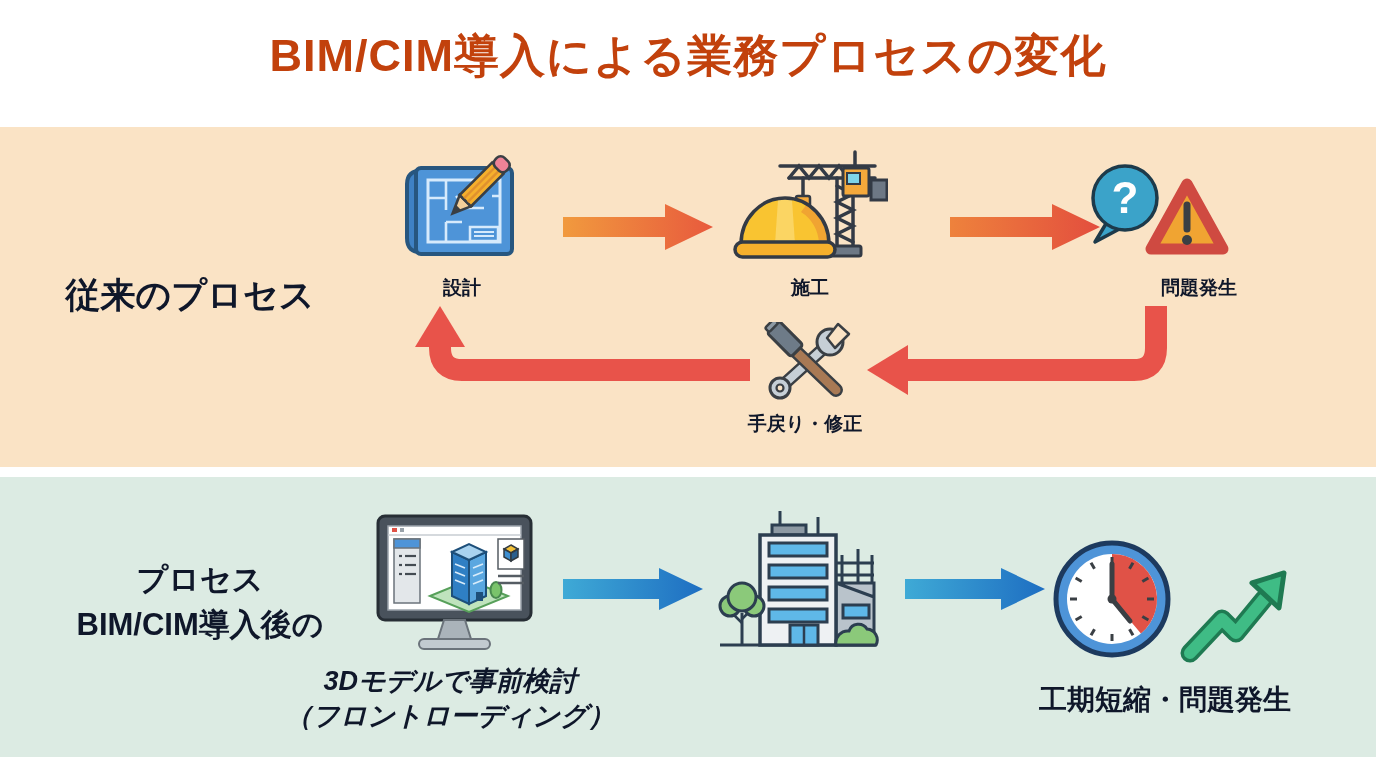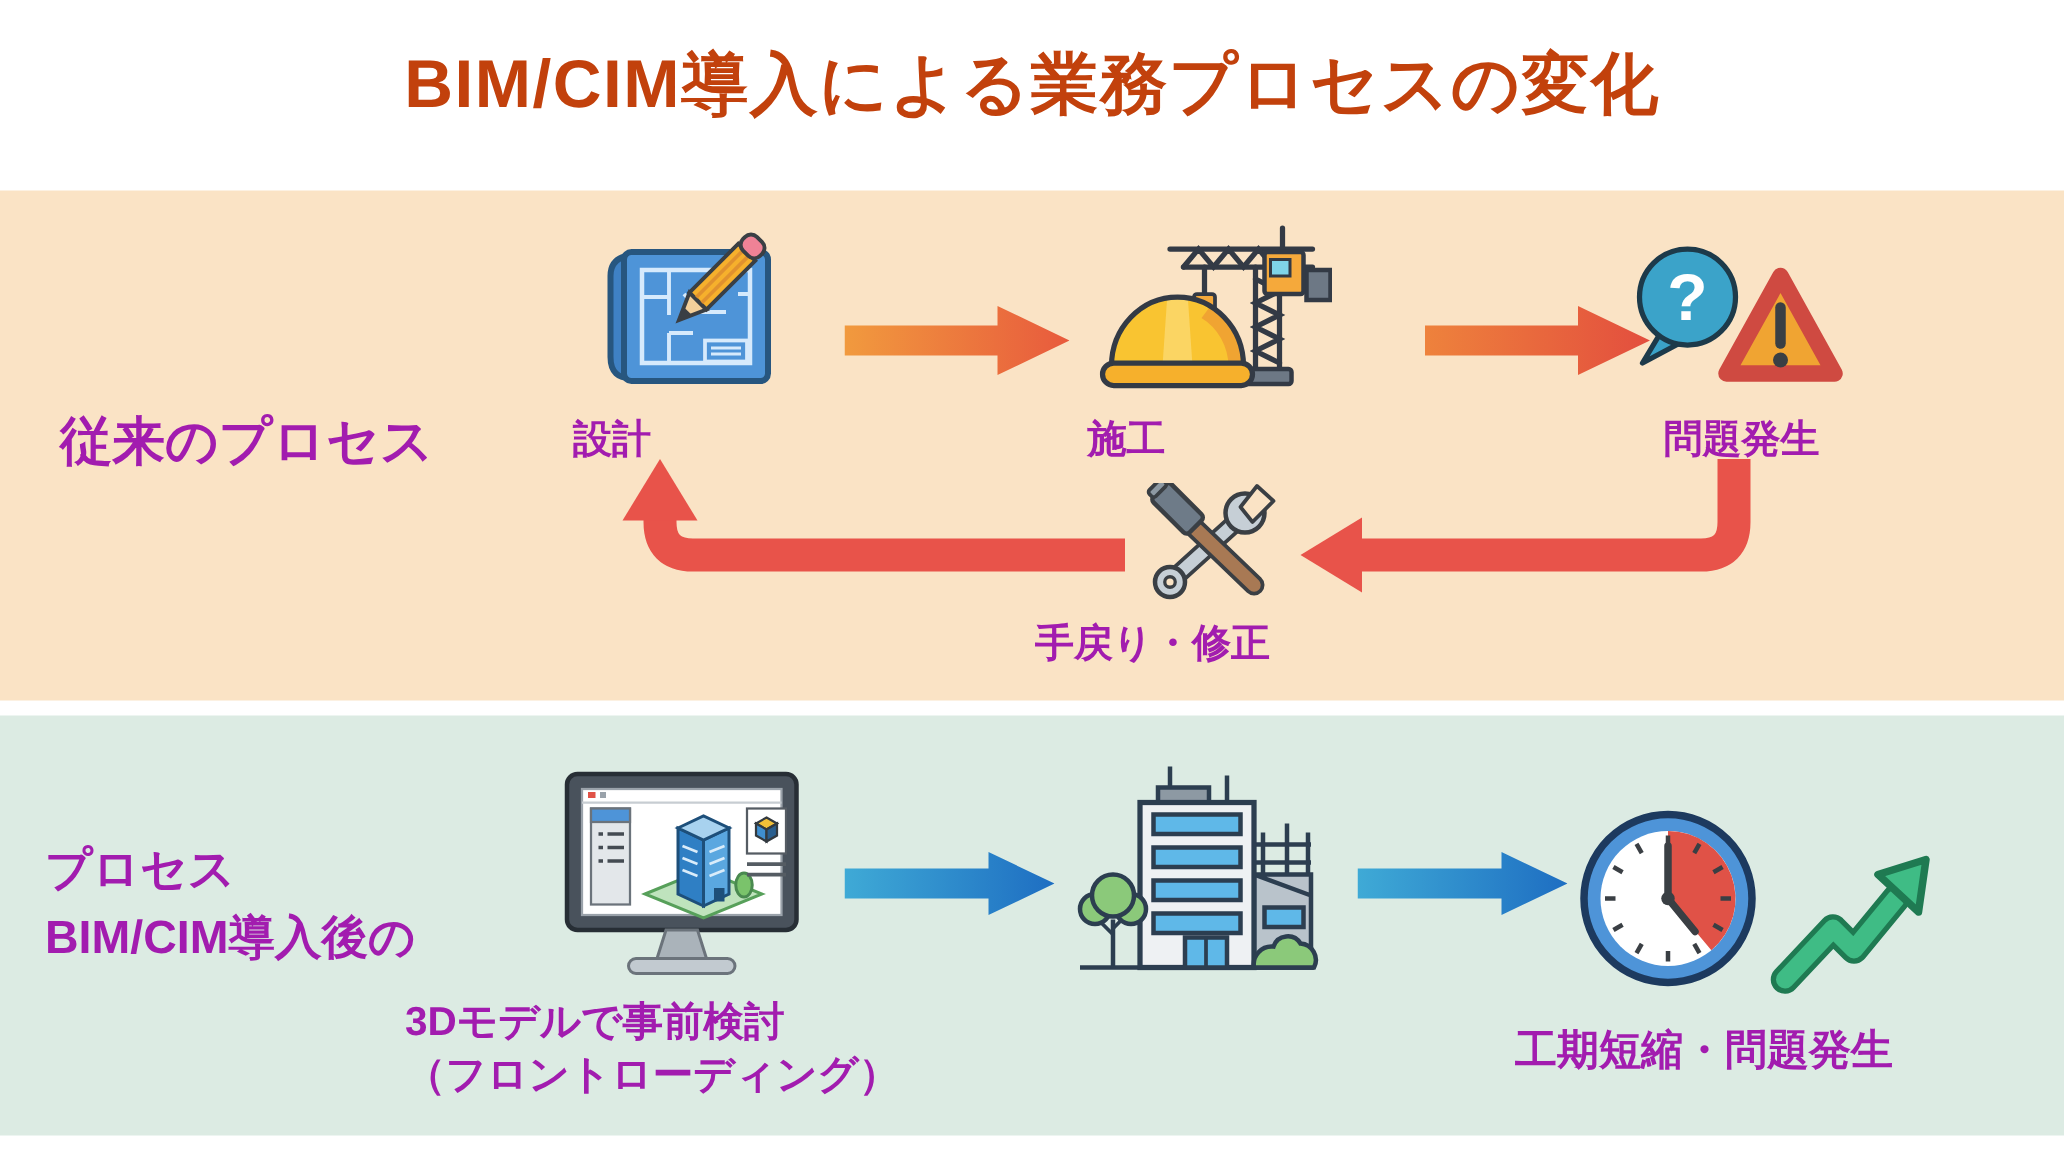"従来のプロセス" .lbl { color: #a21caf -> #0f172a; text-align: none -> center }
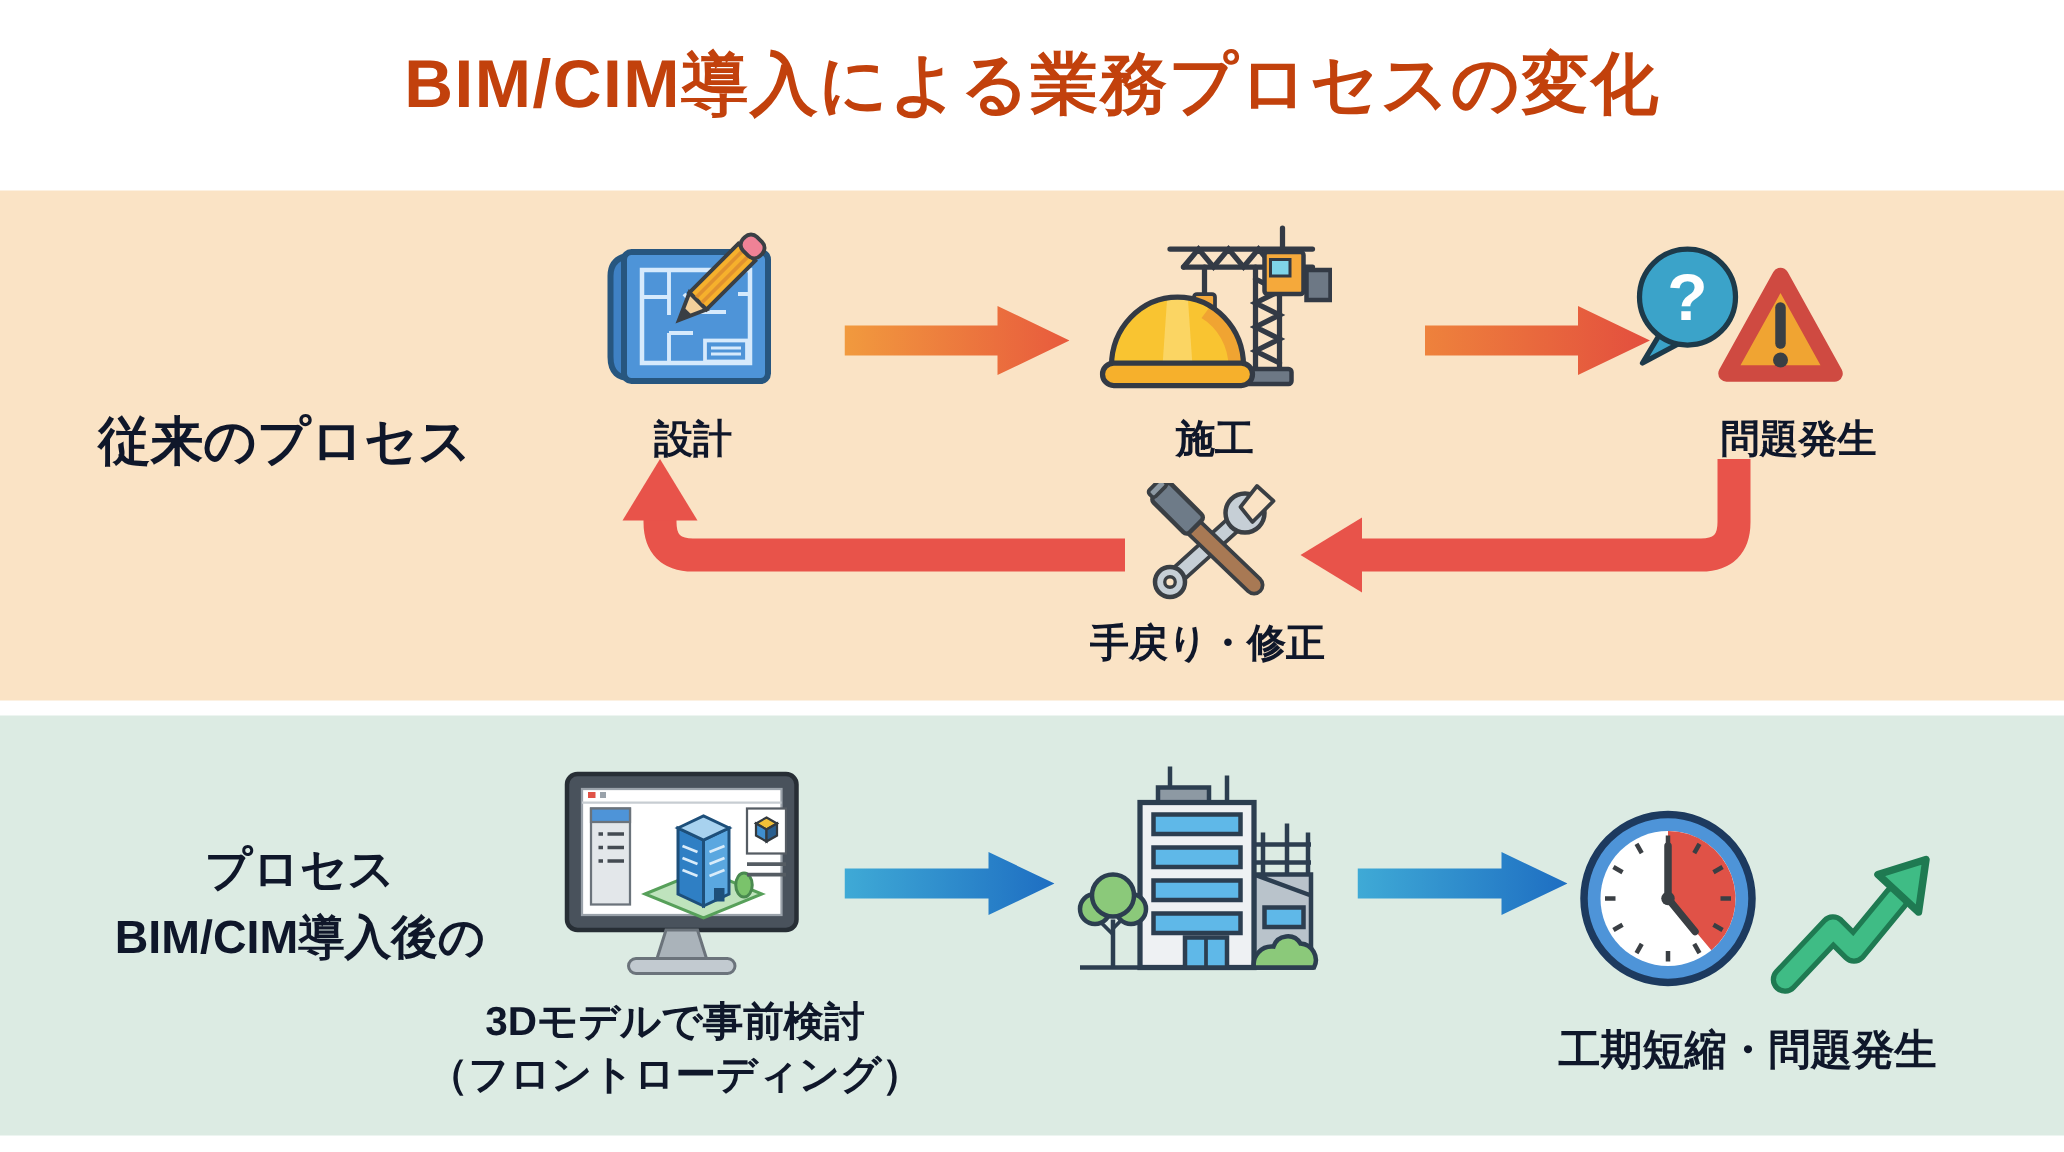"設計" .step-label { font-size: 26px -> 19px }
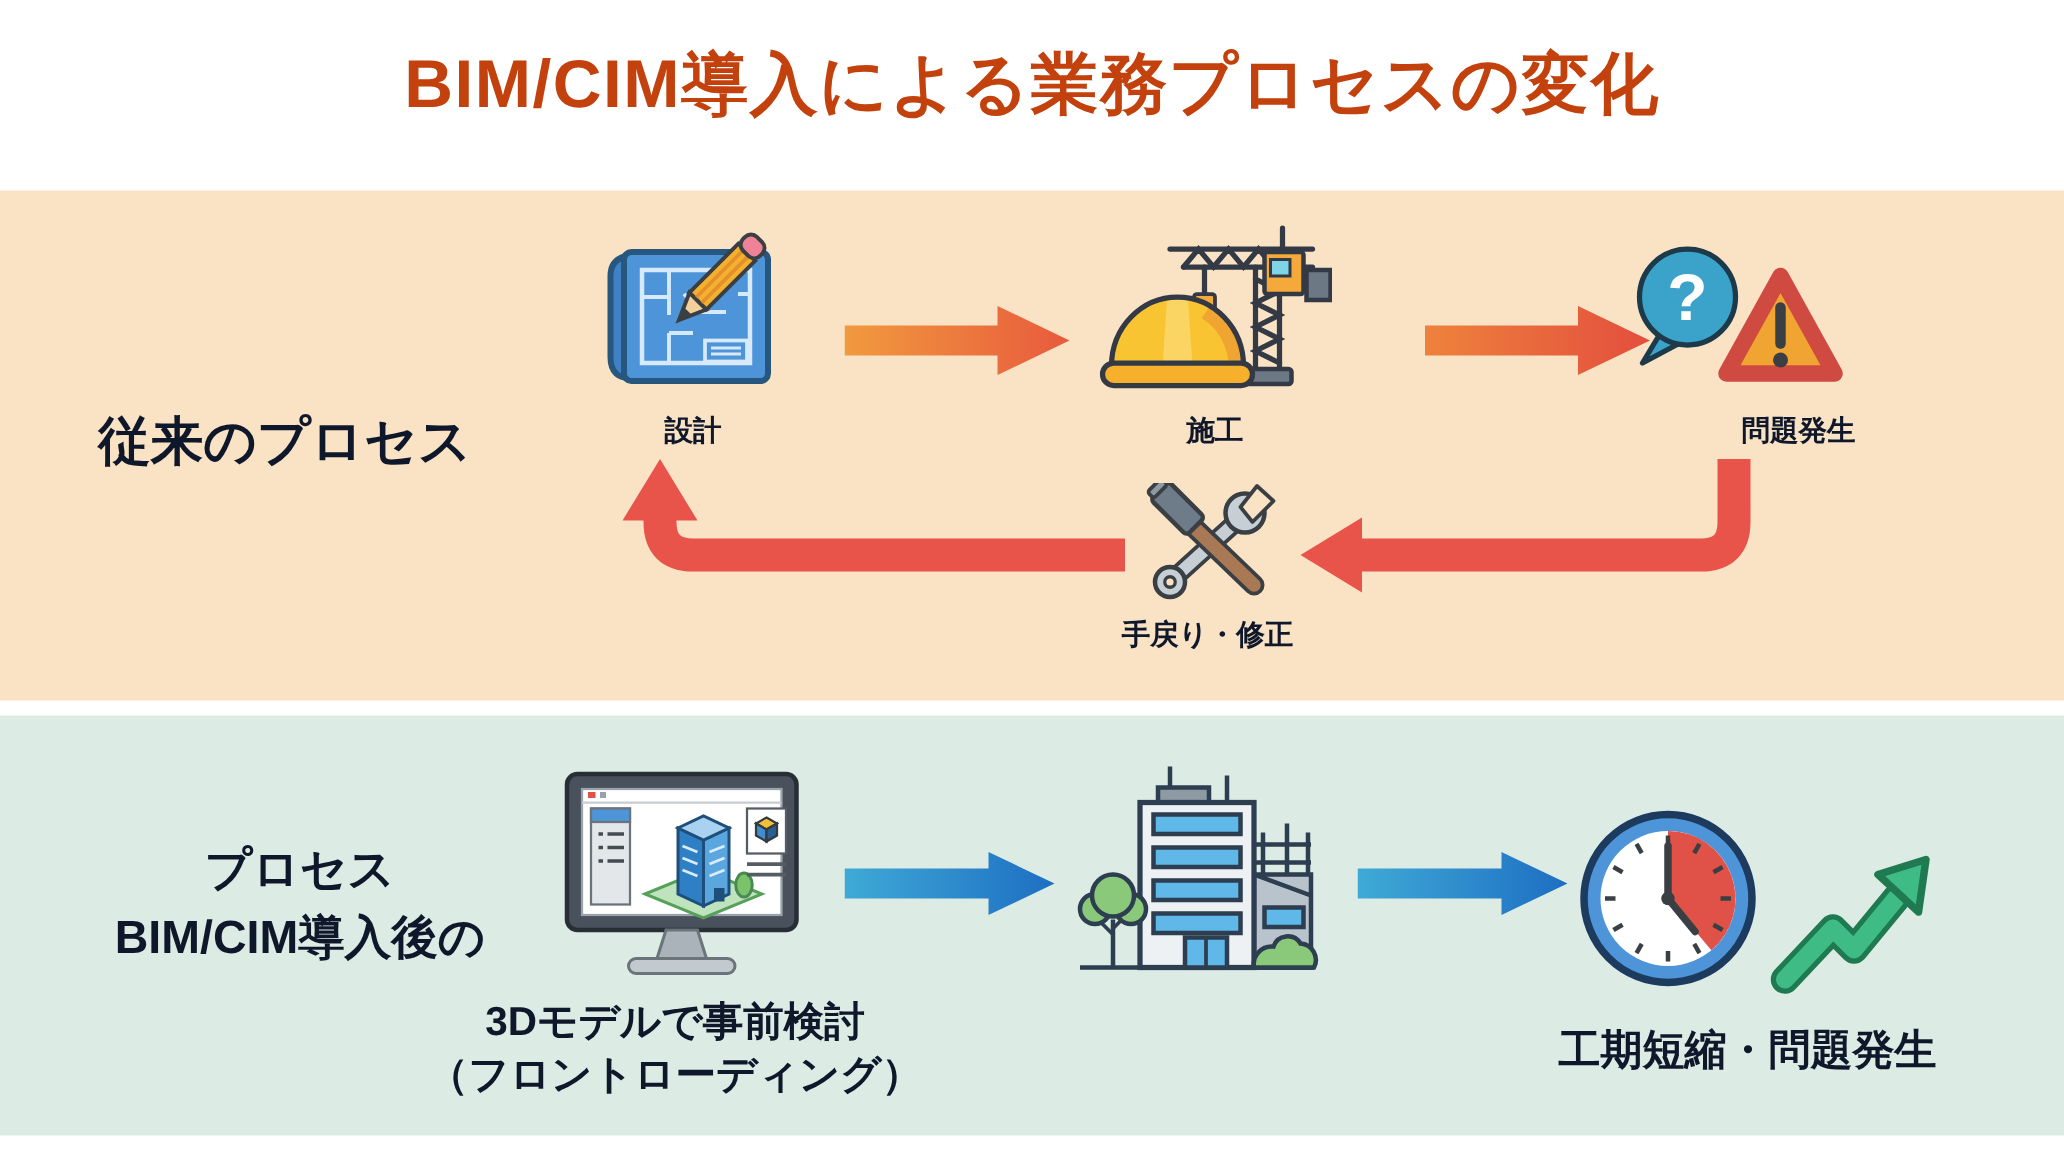"3Dモデルで事前検討" .small-label { font-style: none -> italic }
